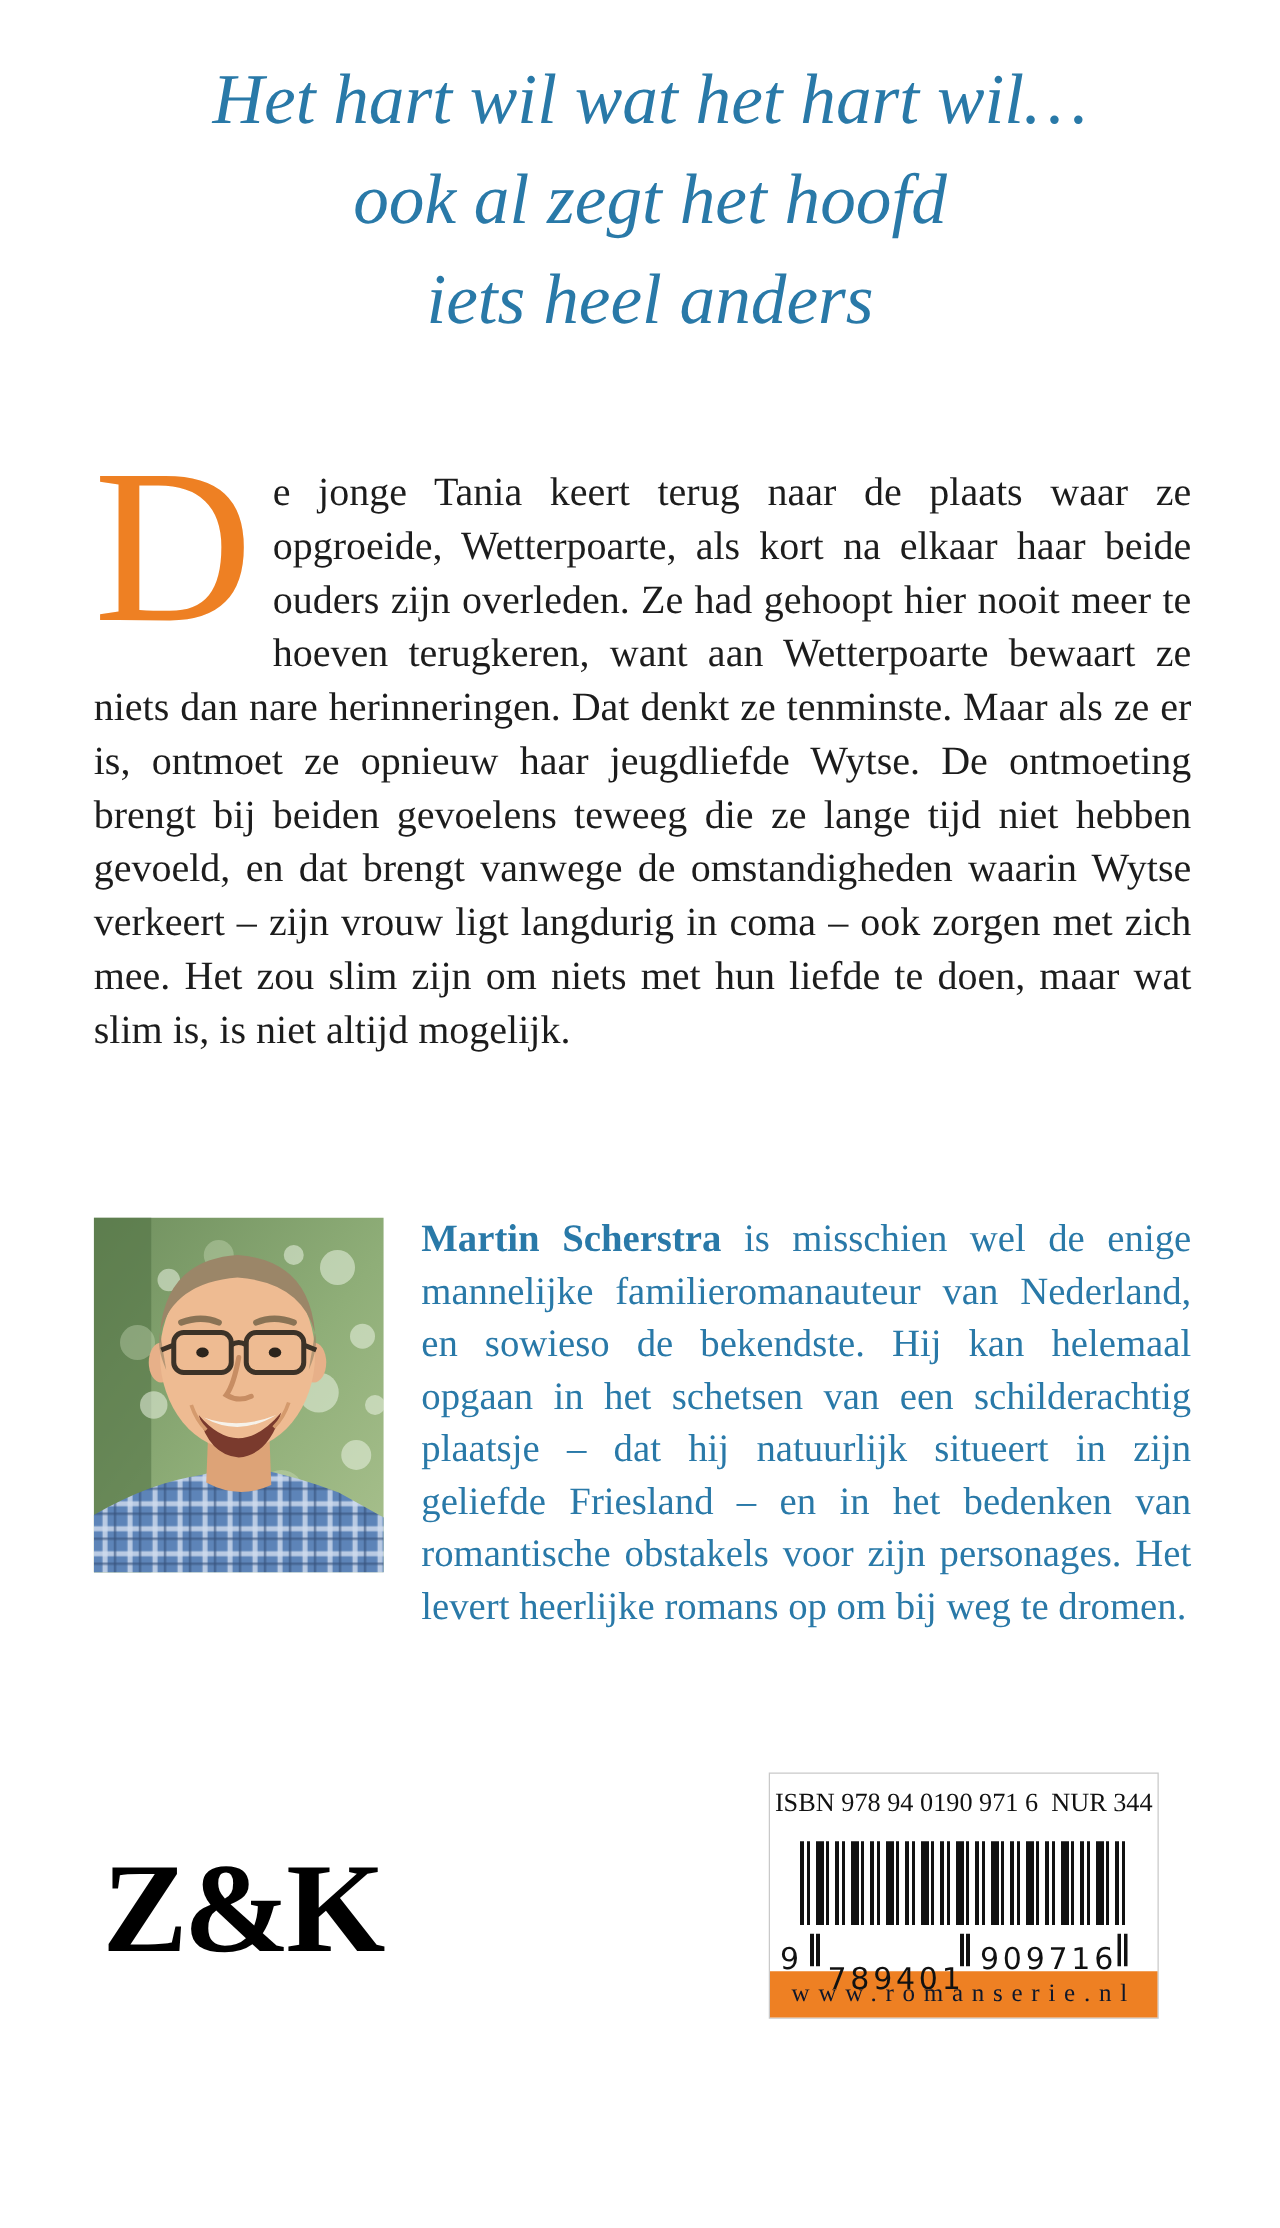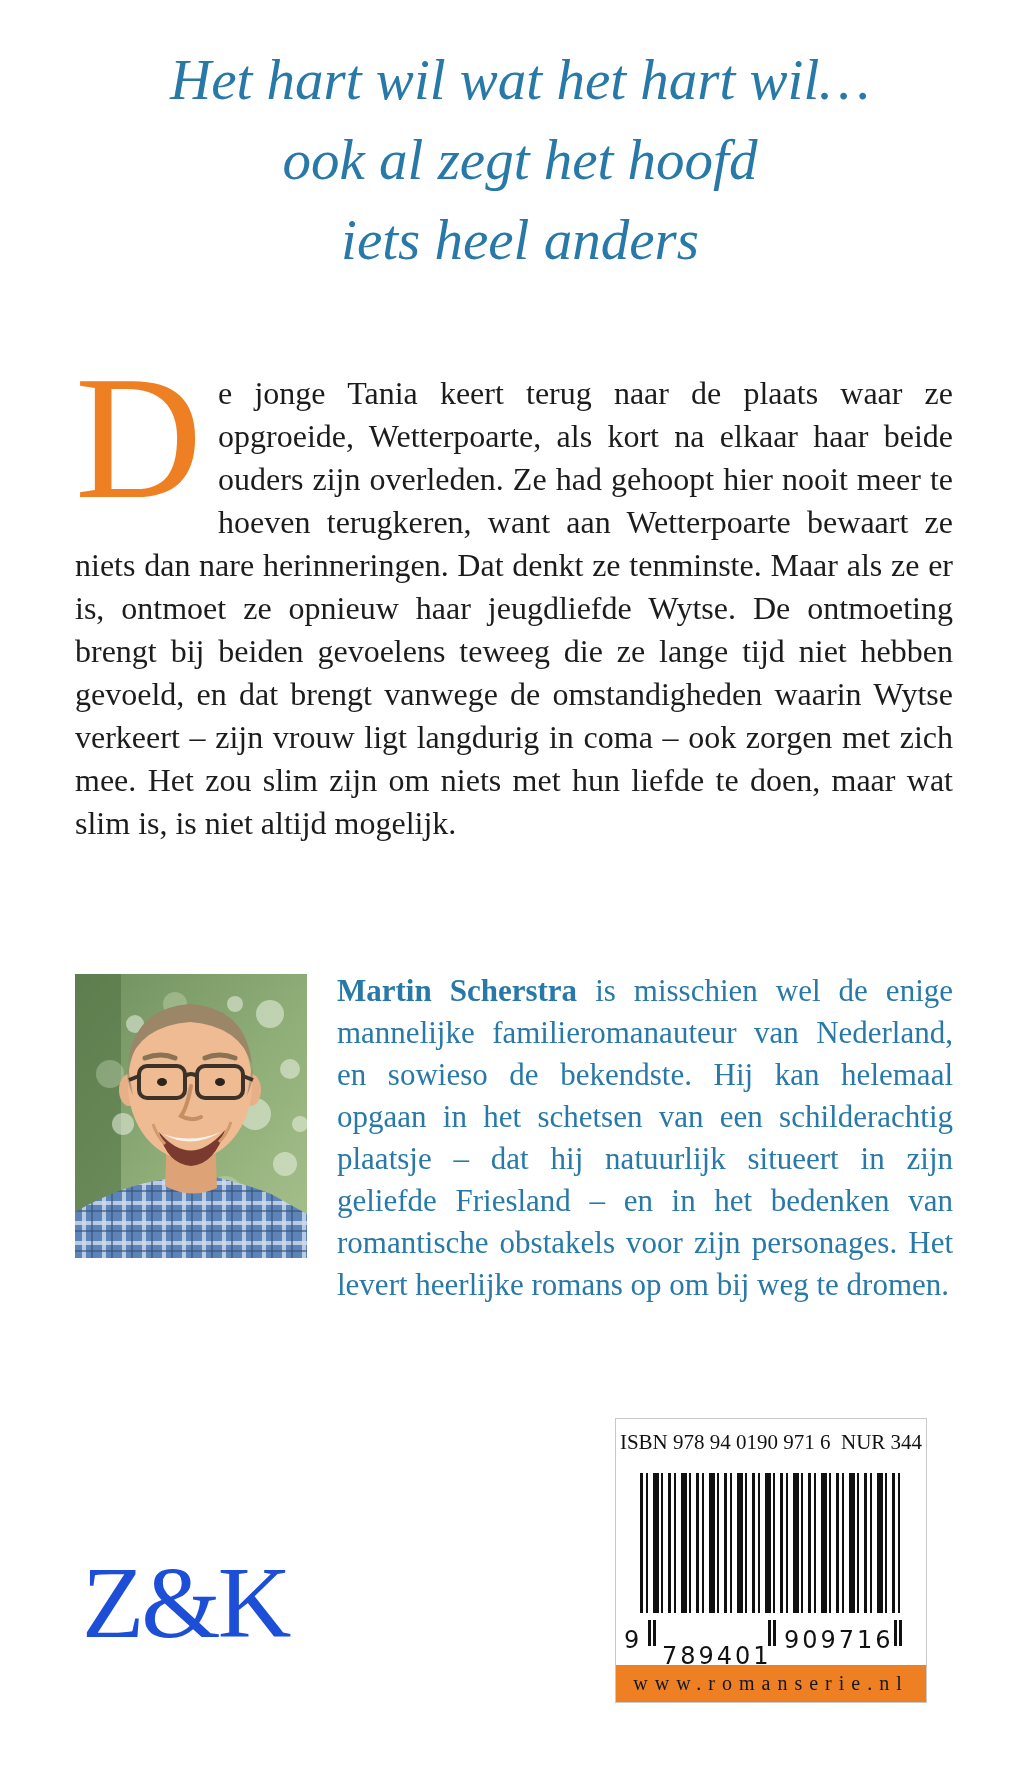"ISBN 978 94 0190 971" .barcode-box { height: 285px -> 197px }
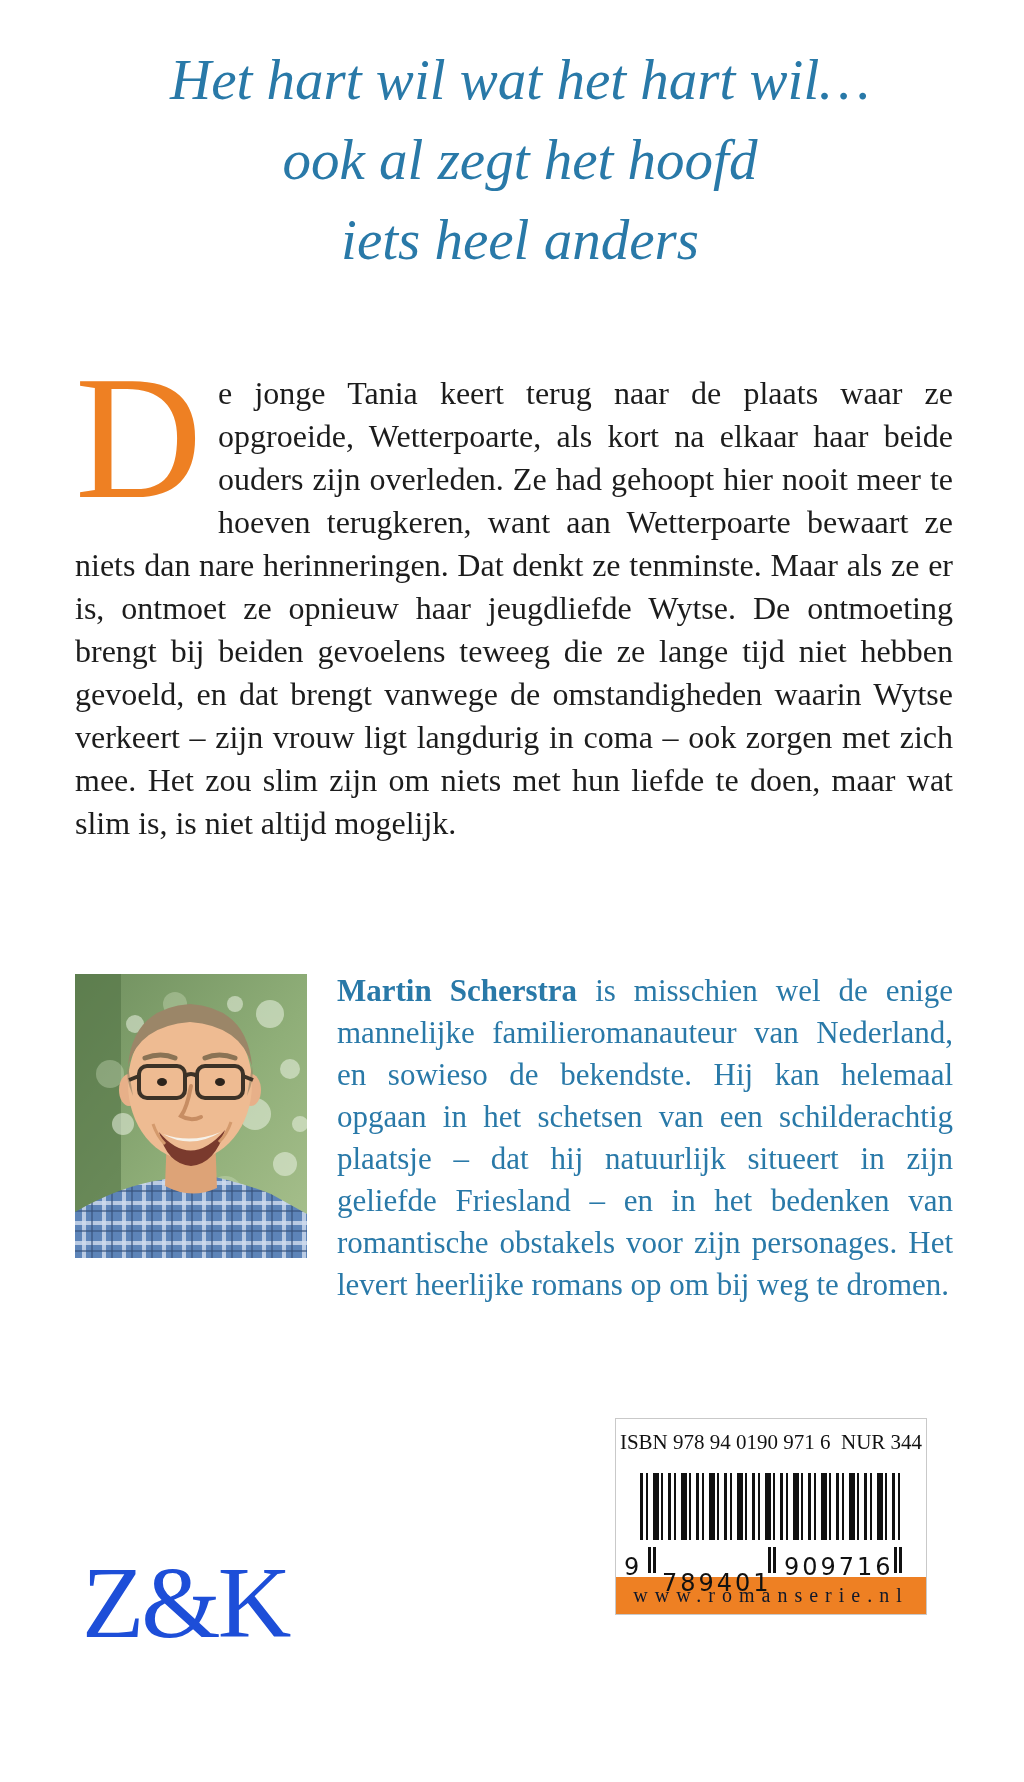"Z&K" .publisher-logo { color: #1d4ed8 -> #000000; font-weight: normal -> bold; top: 1552px -> 1477px }
